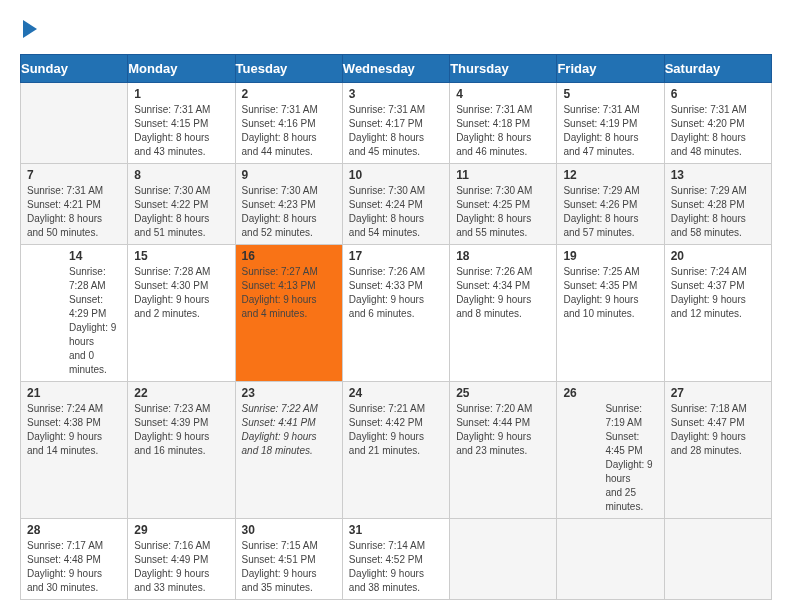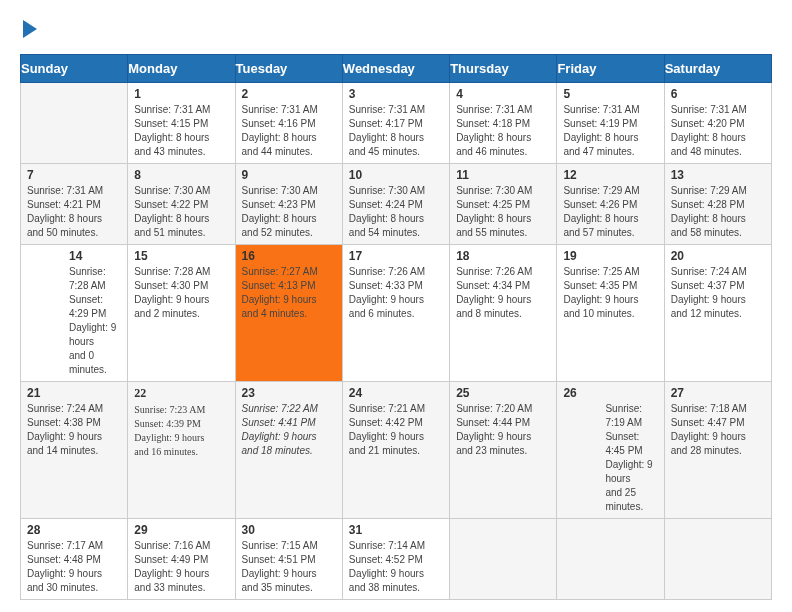"22" td { font-family: Liberation Serif, serif -> none }
